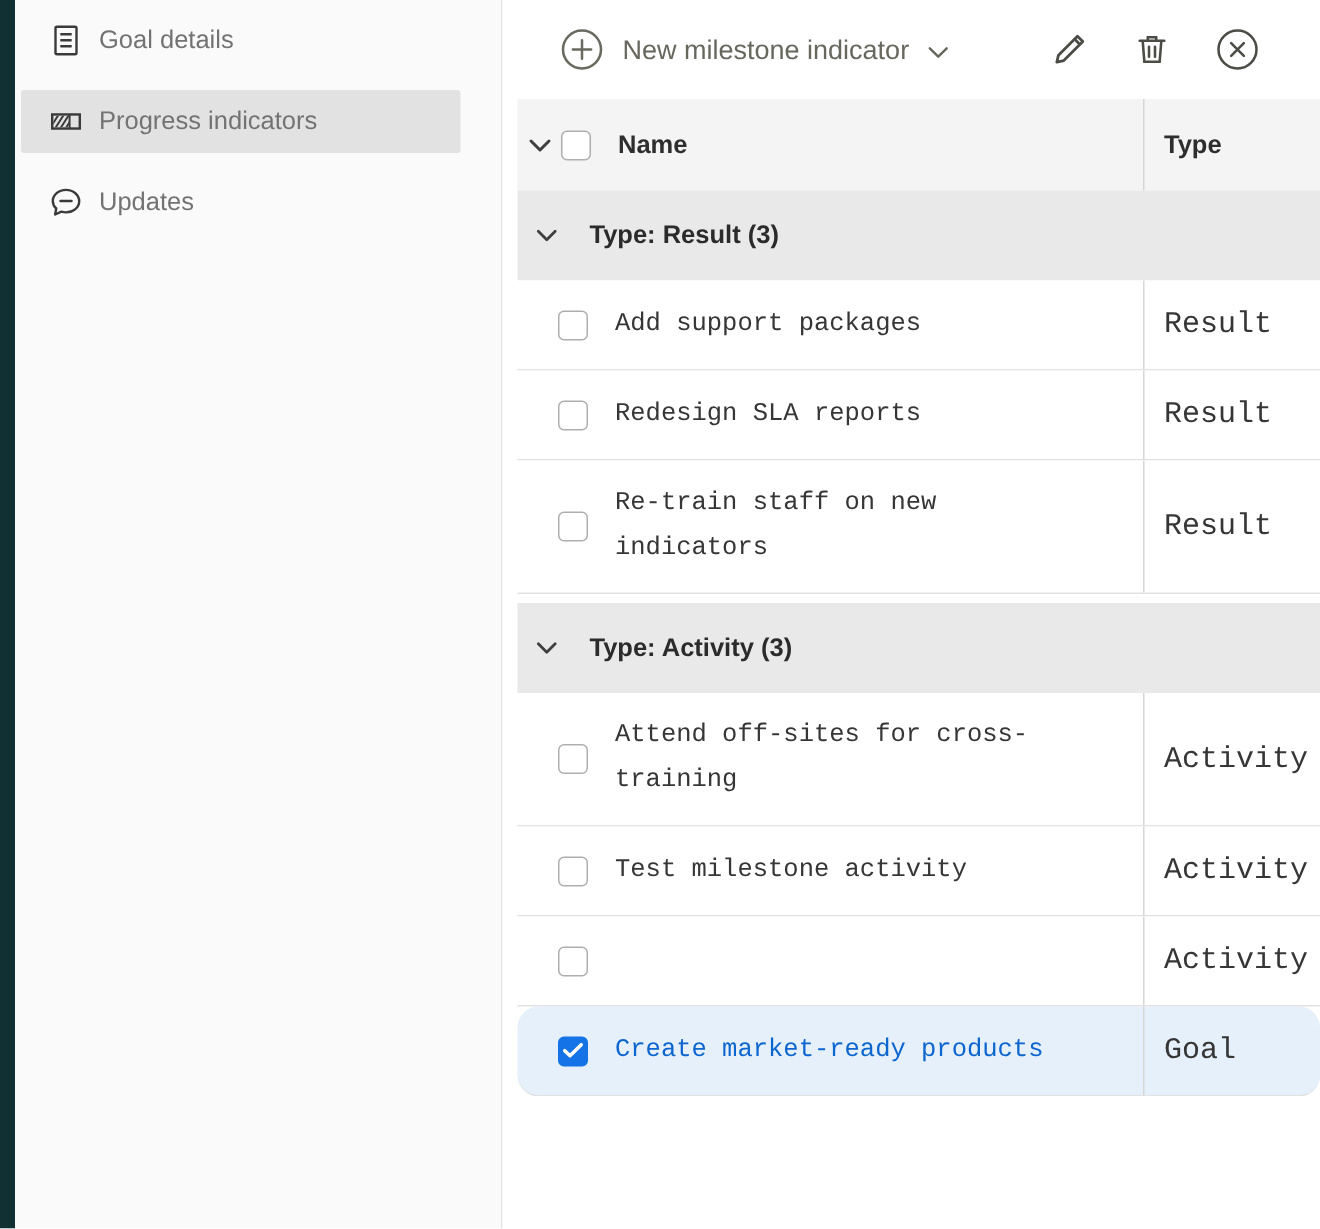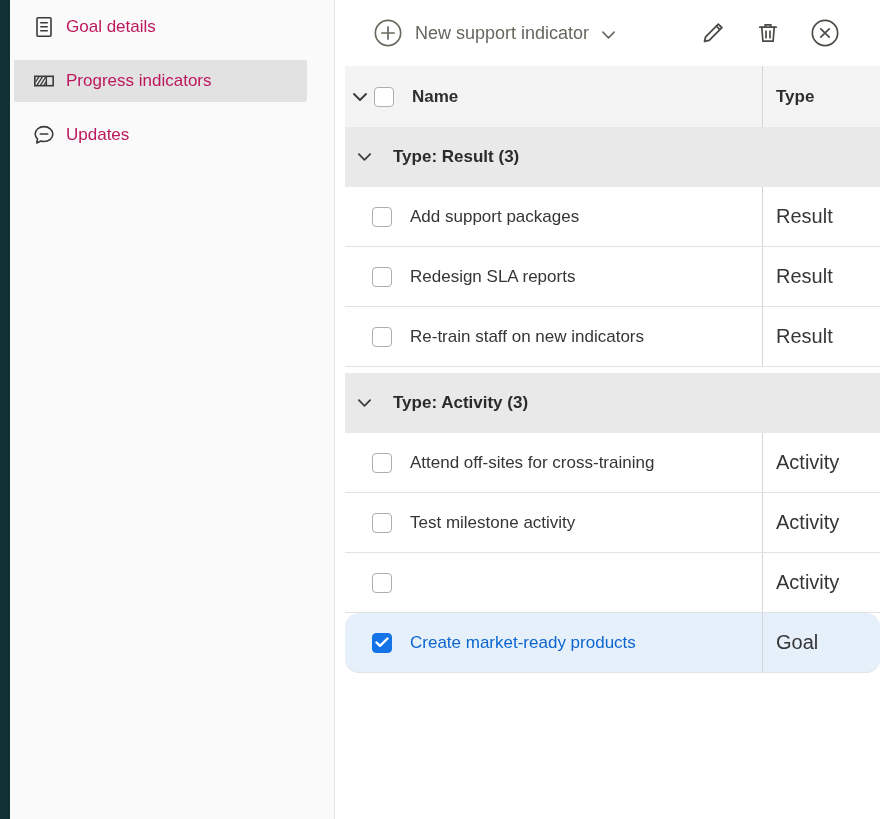"Goal details" .side-item { color: #be185d -> #737373 }
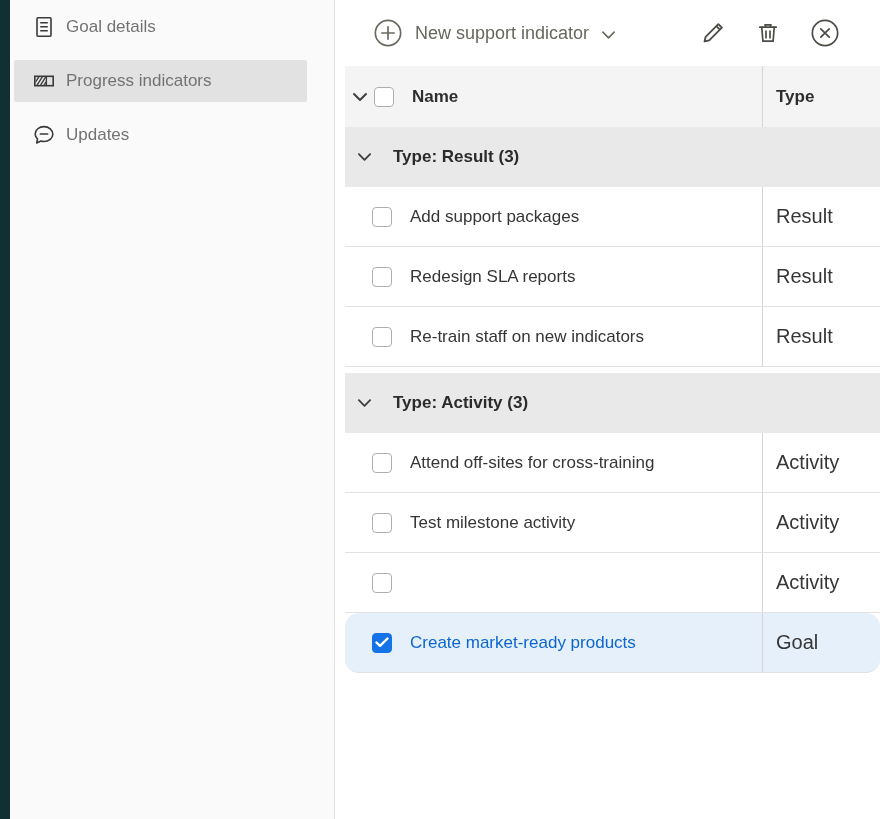"New support indicator" span { text: support -> milestone }
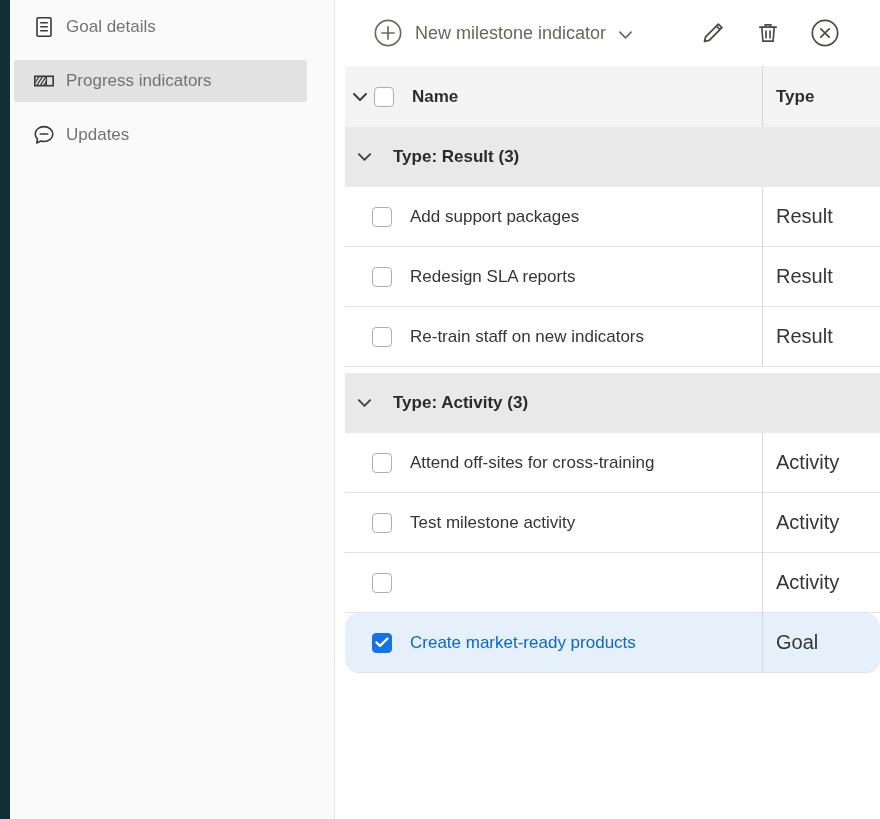"Add support packages" .row { font-family: none -> Liberation Mono, monospace }
